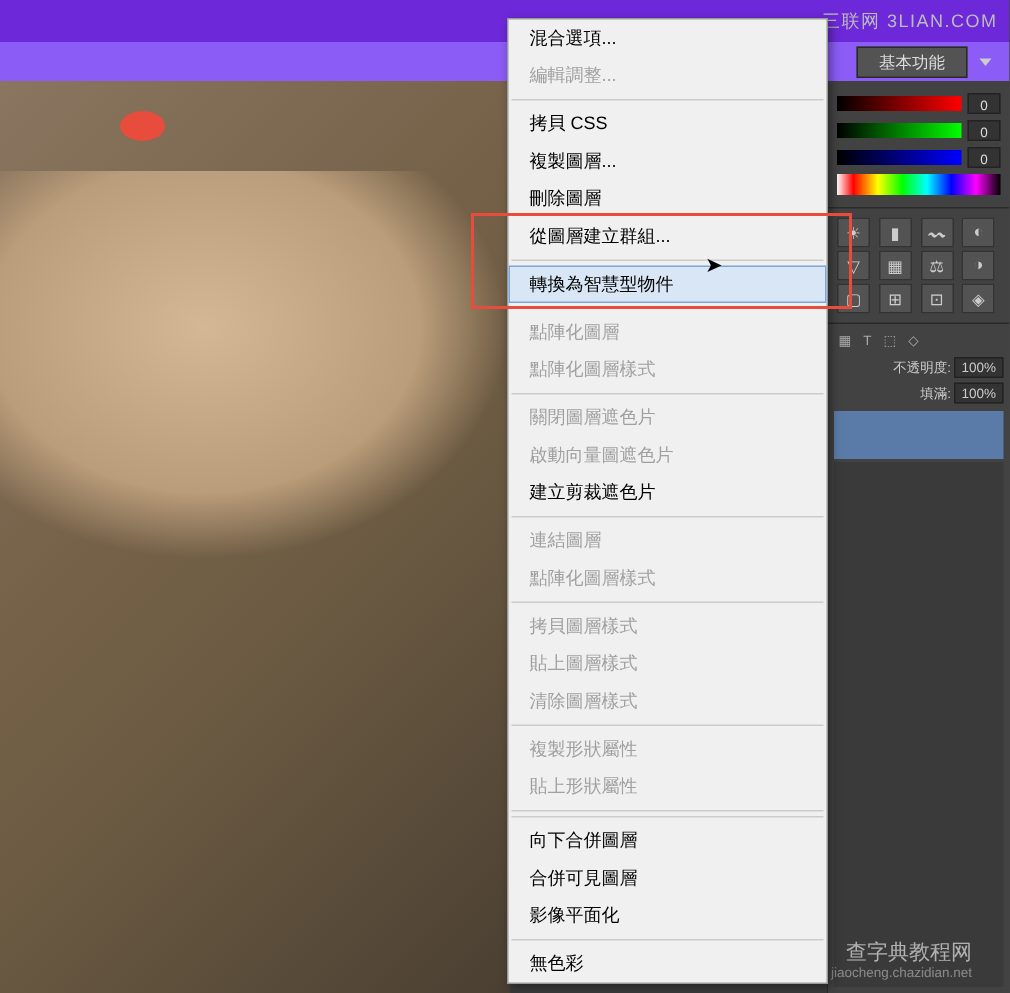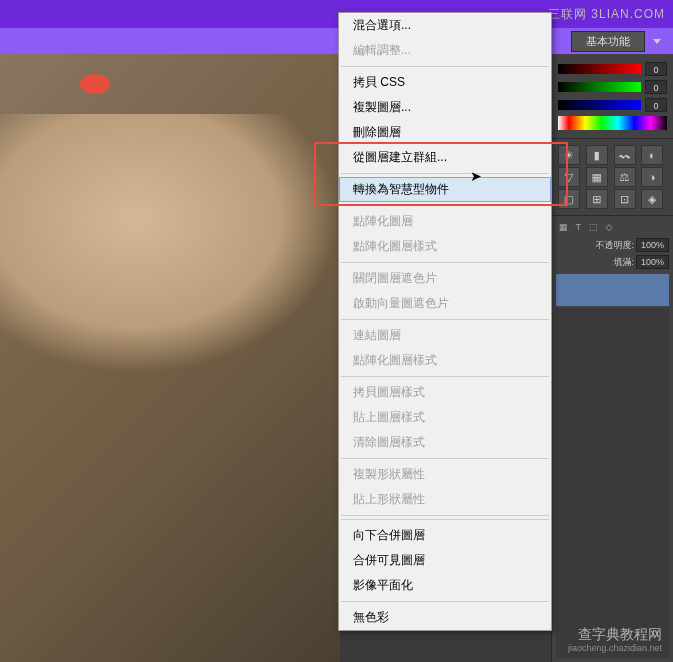"建立剪裁遮色片" div.menu-item { html: none -> <div>建立剪裁遮色片</div> }
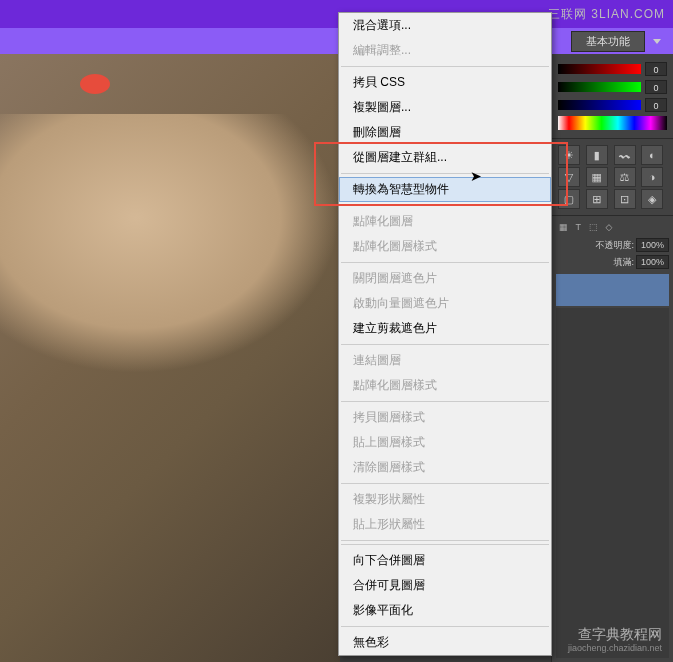"查字典教程网" .watermark-br { right: 11px -> 25px }
